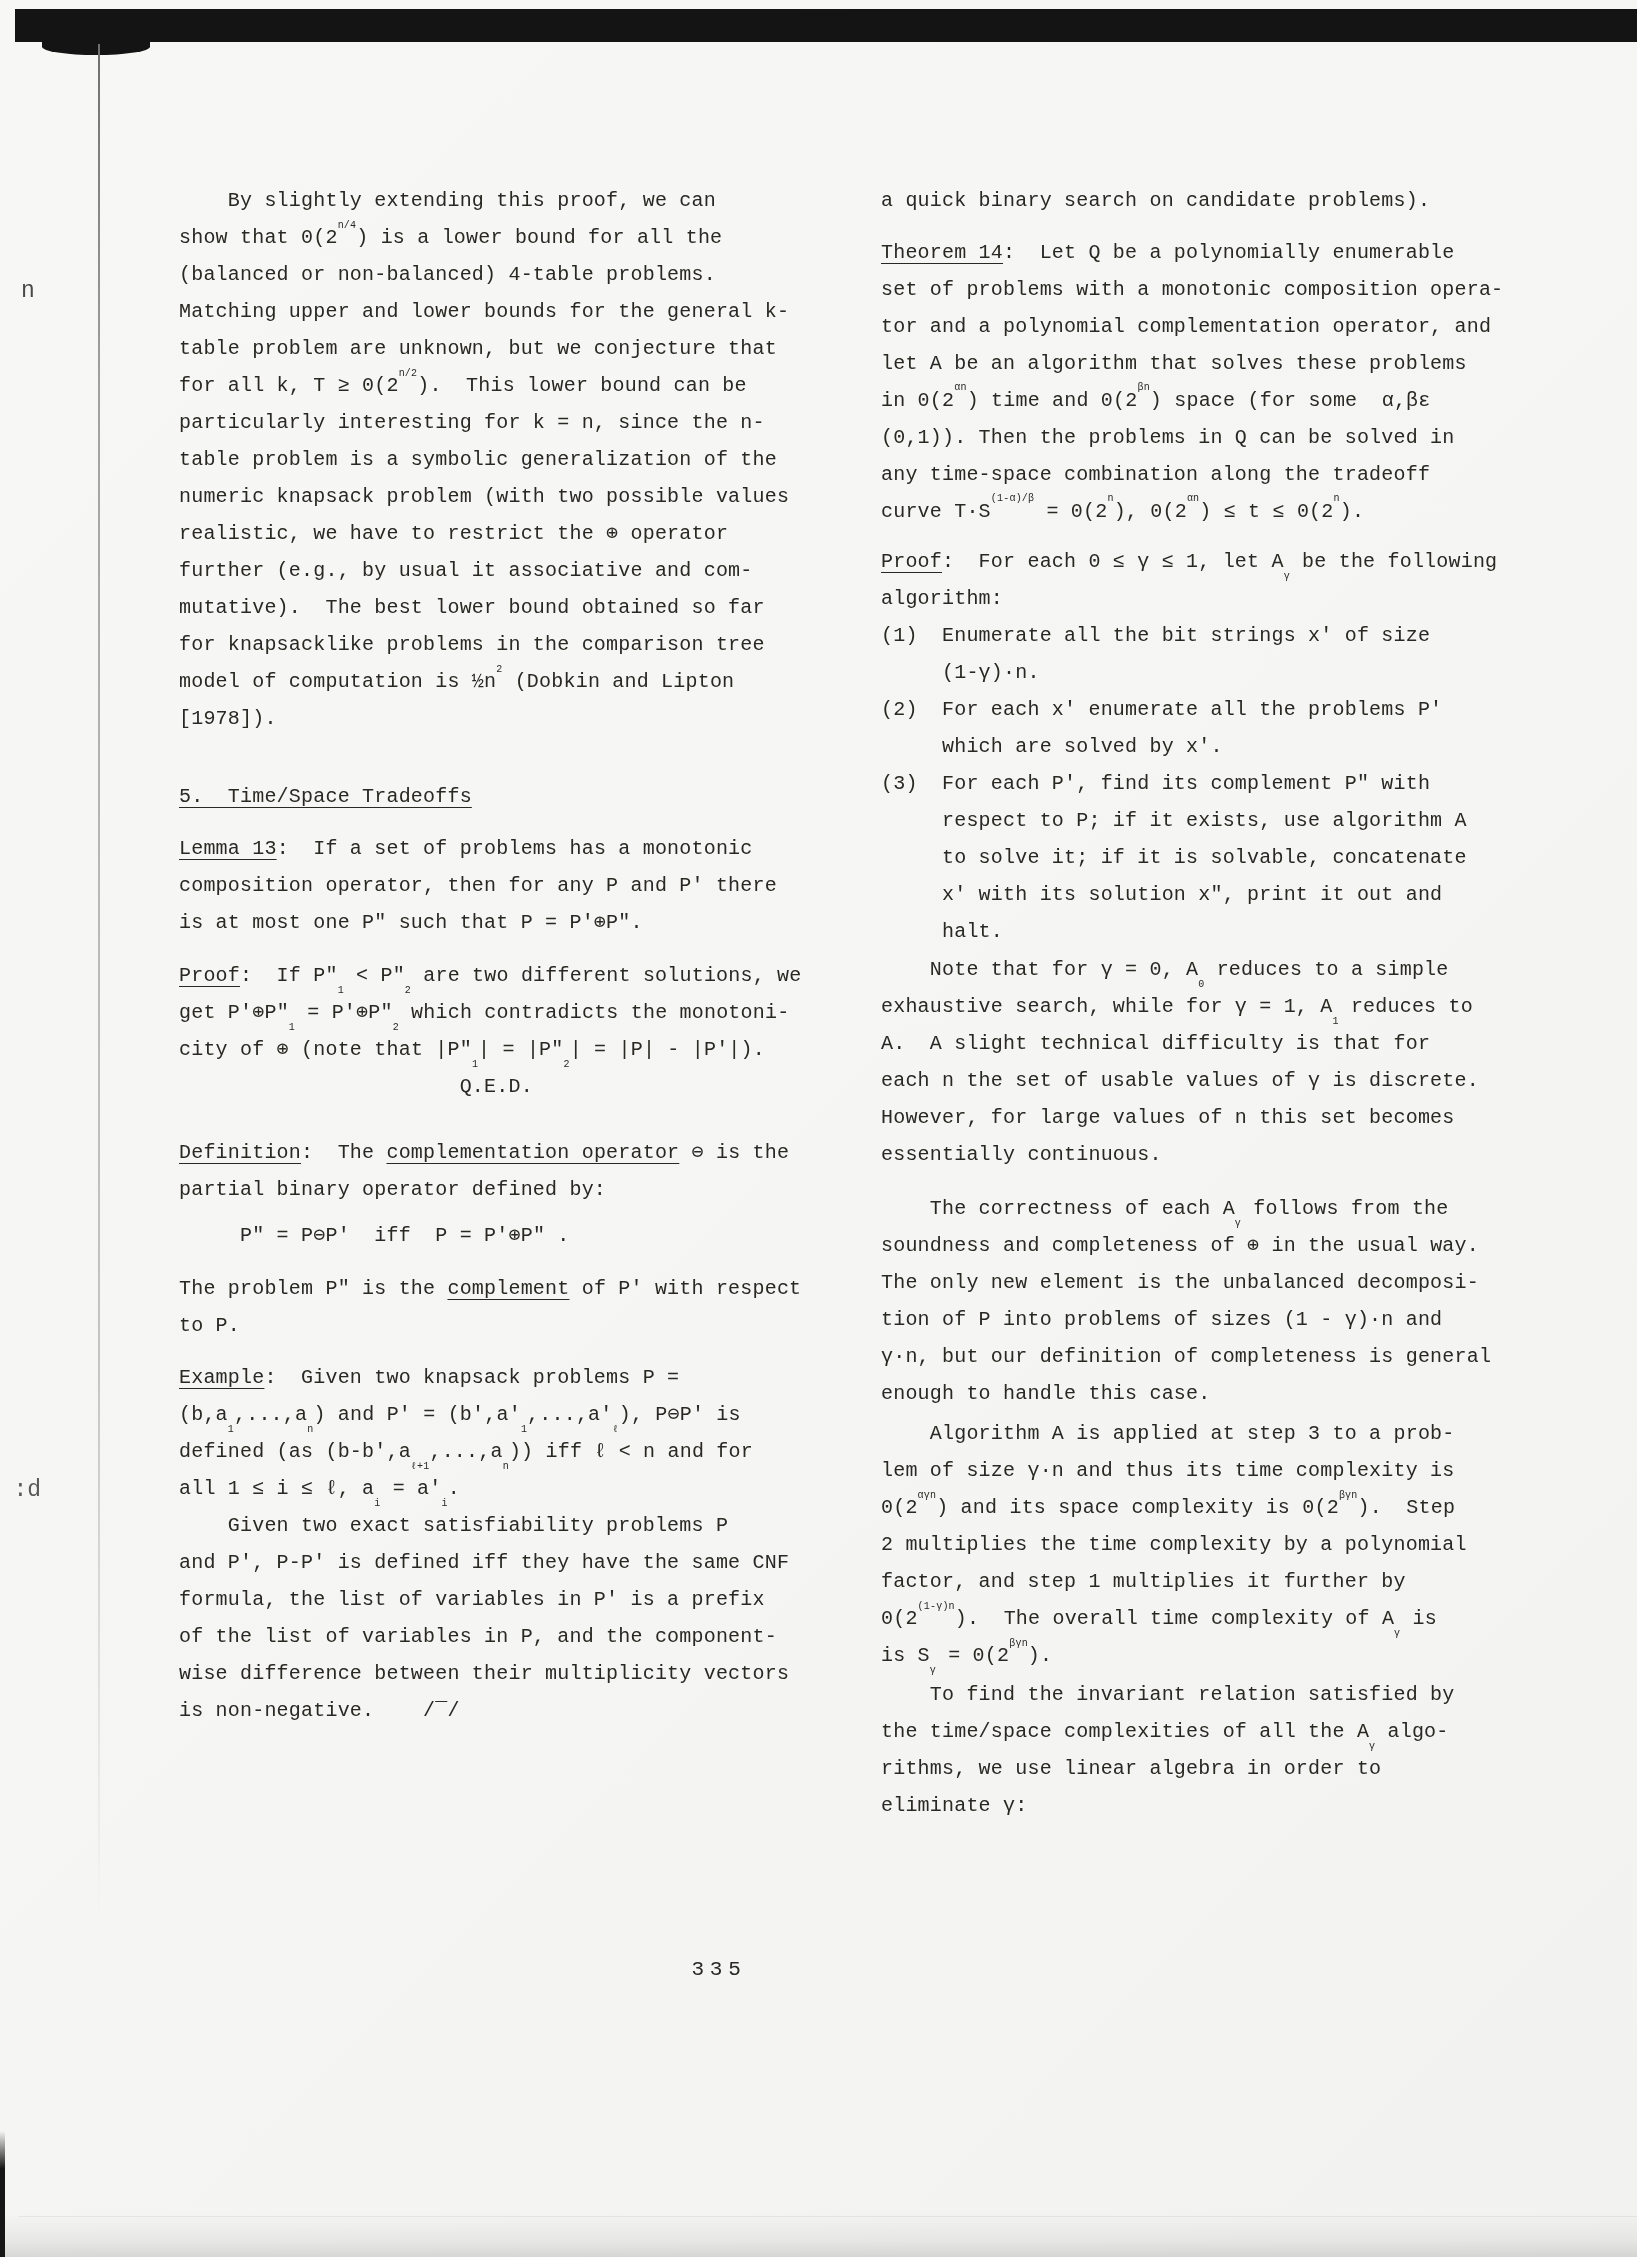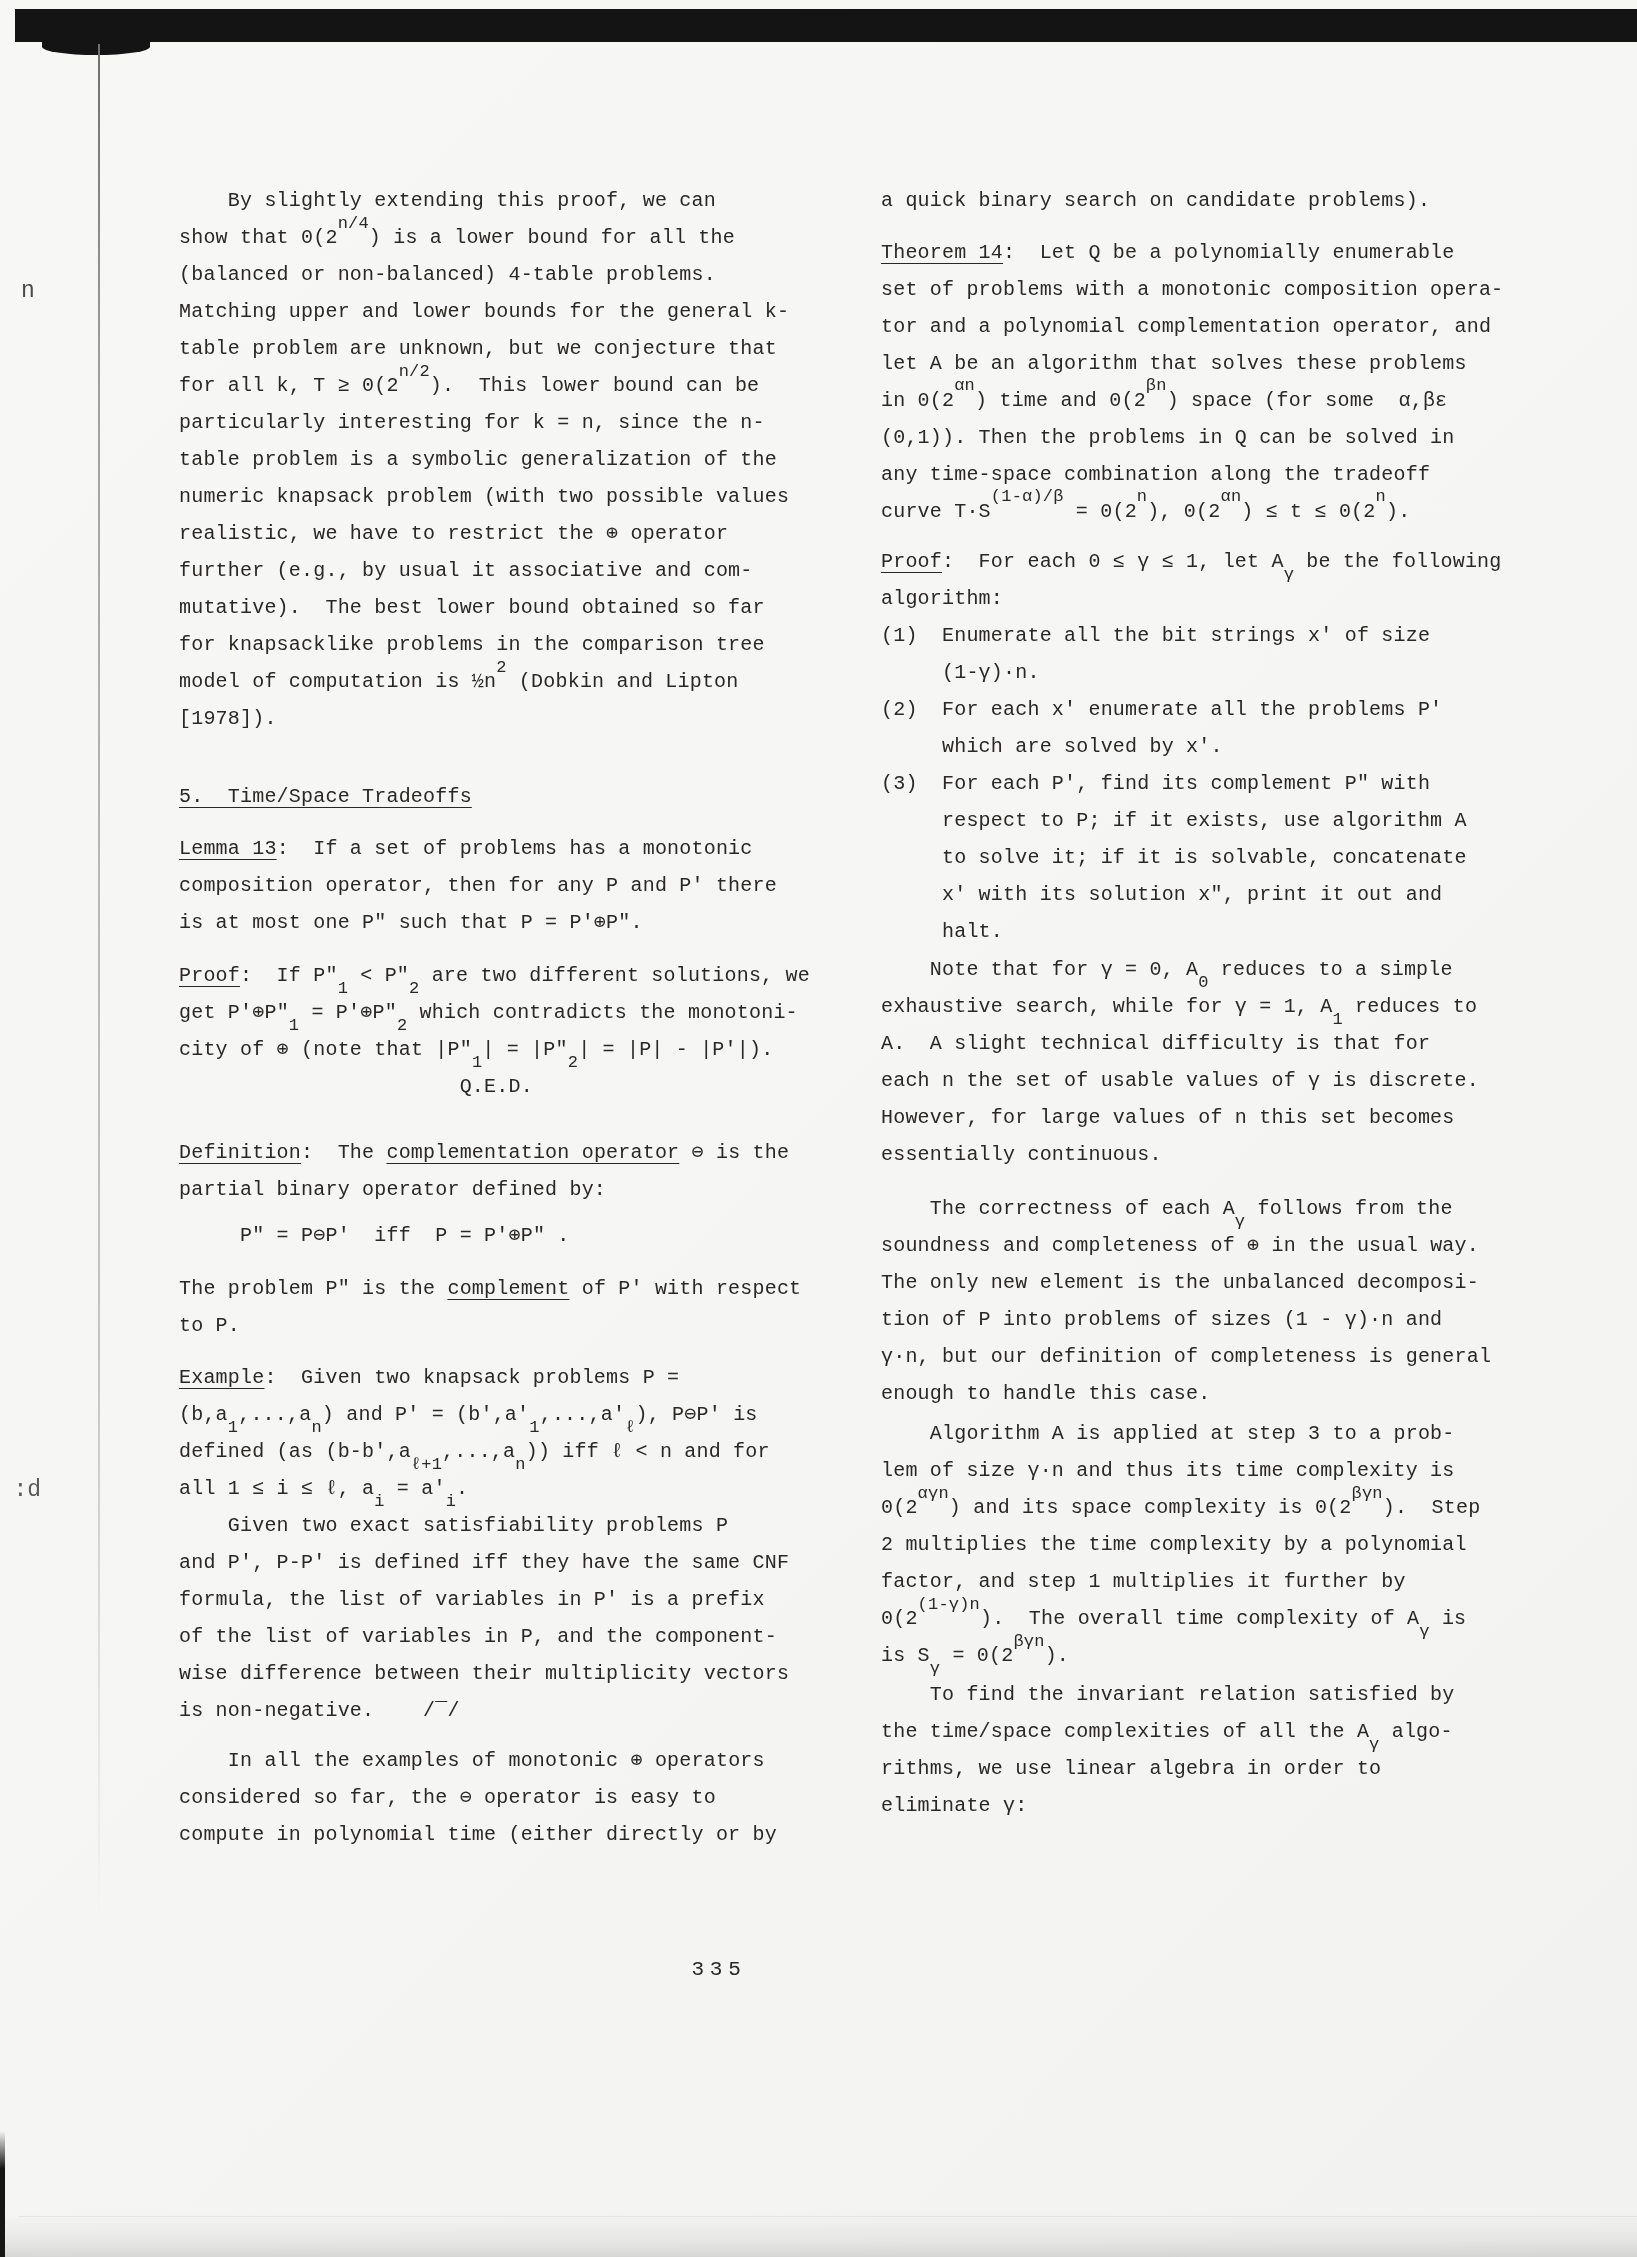"n/4" sup,sub { font-size: 17px -> 10px }
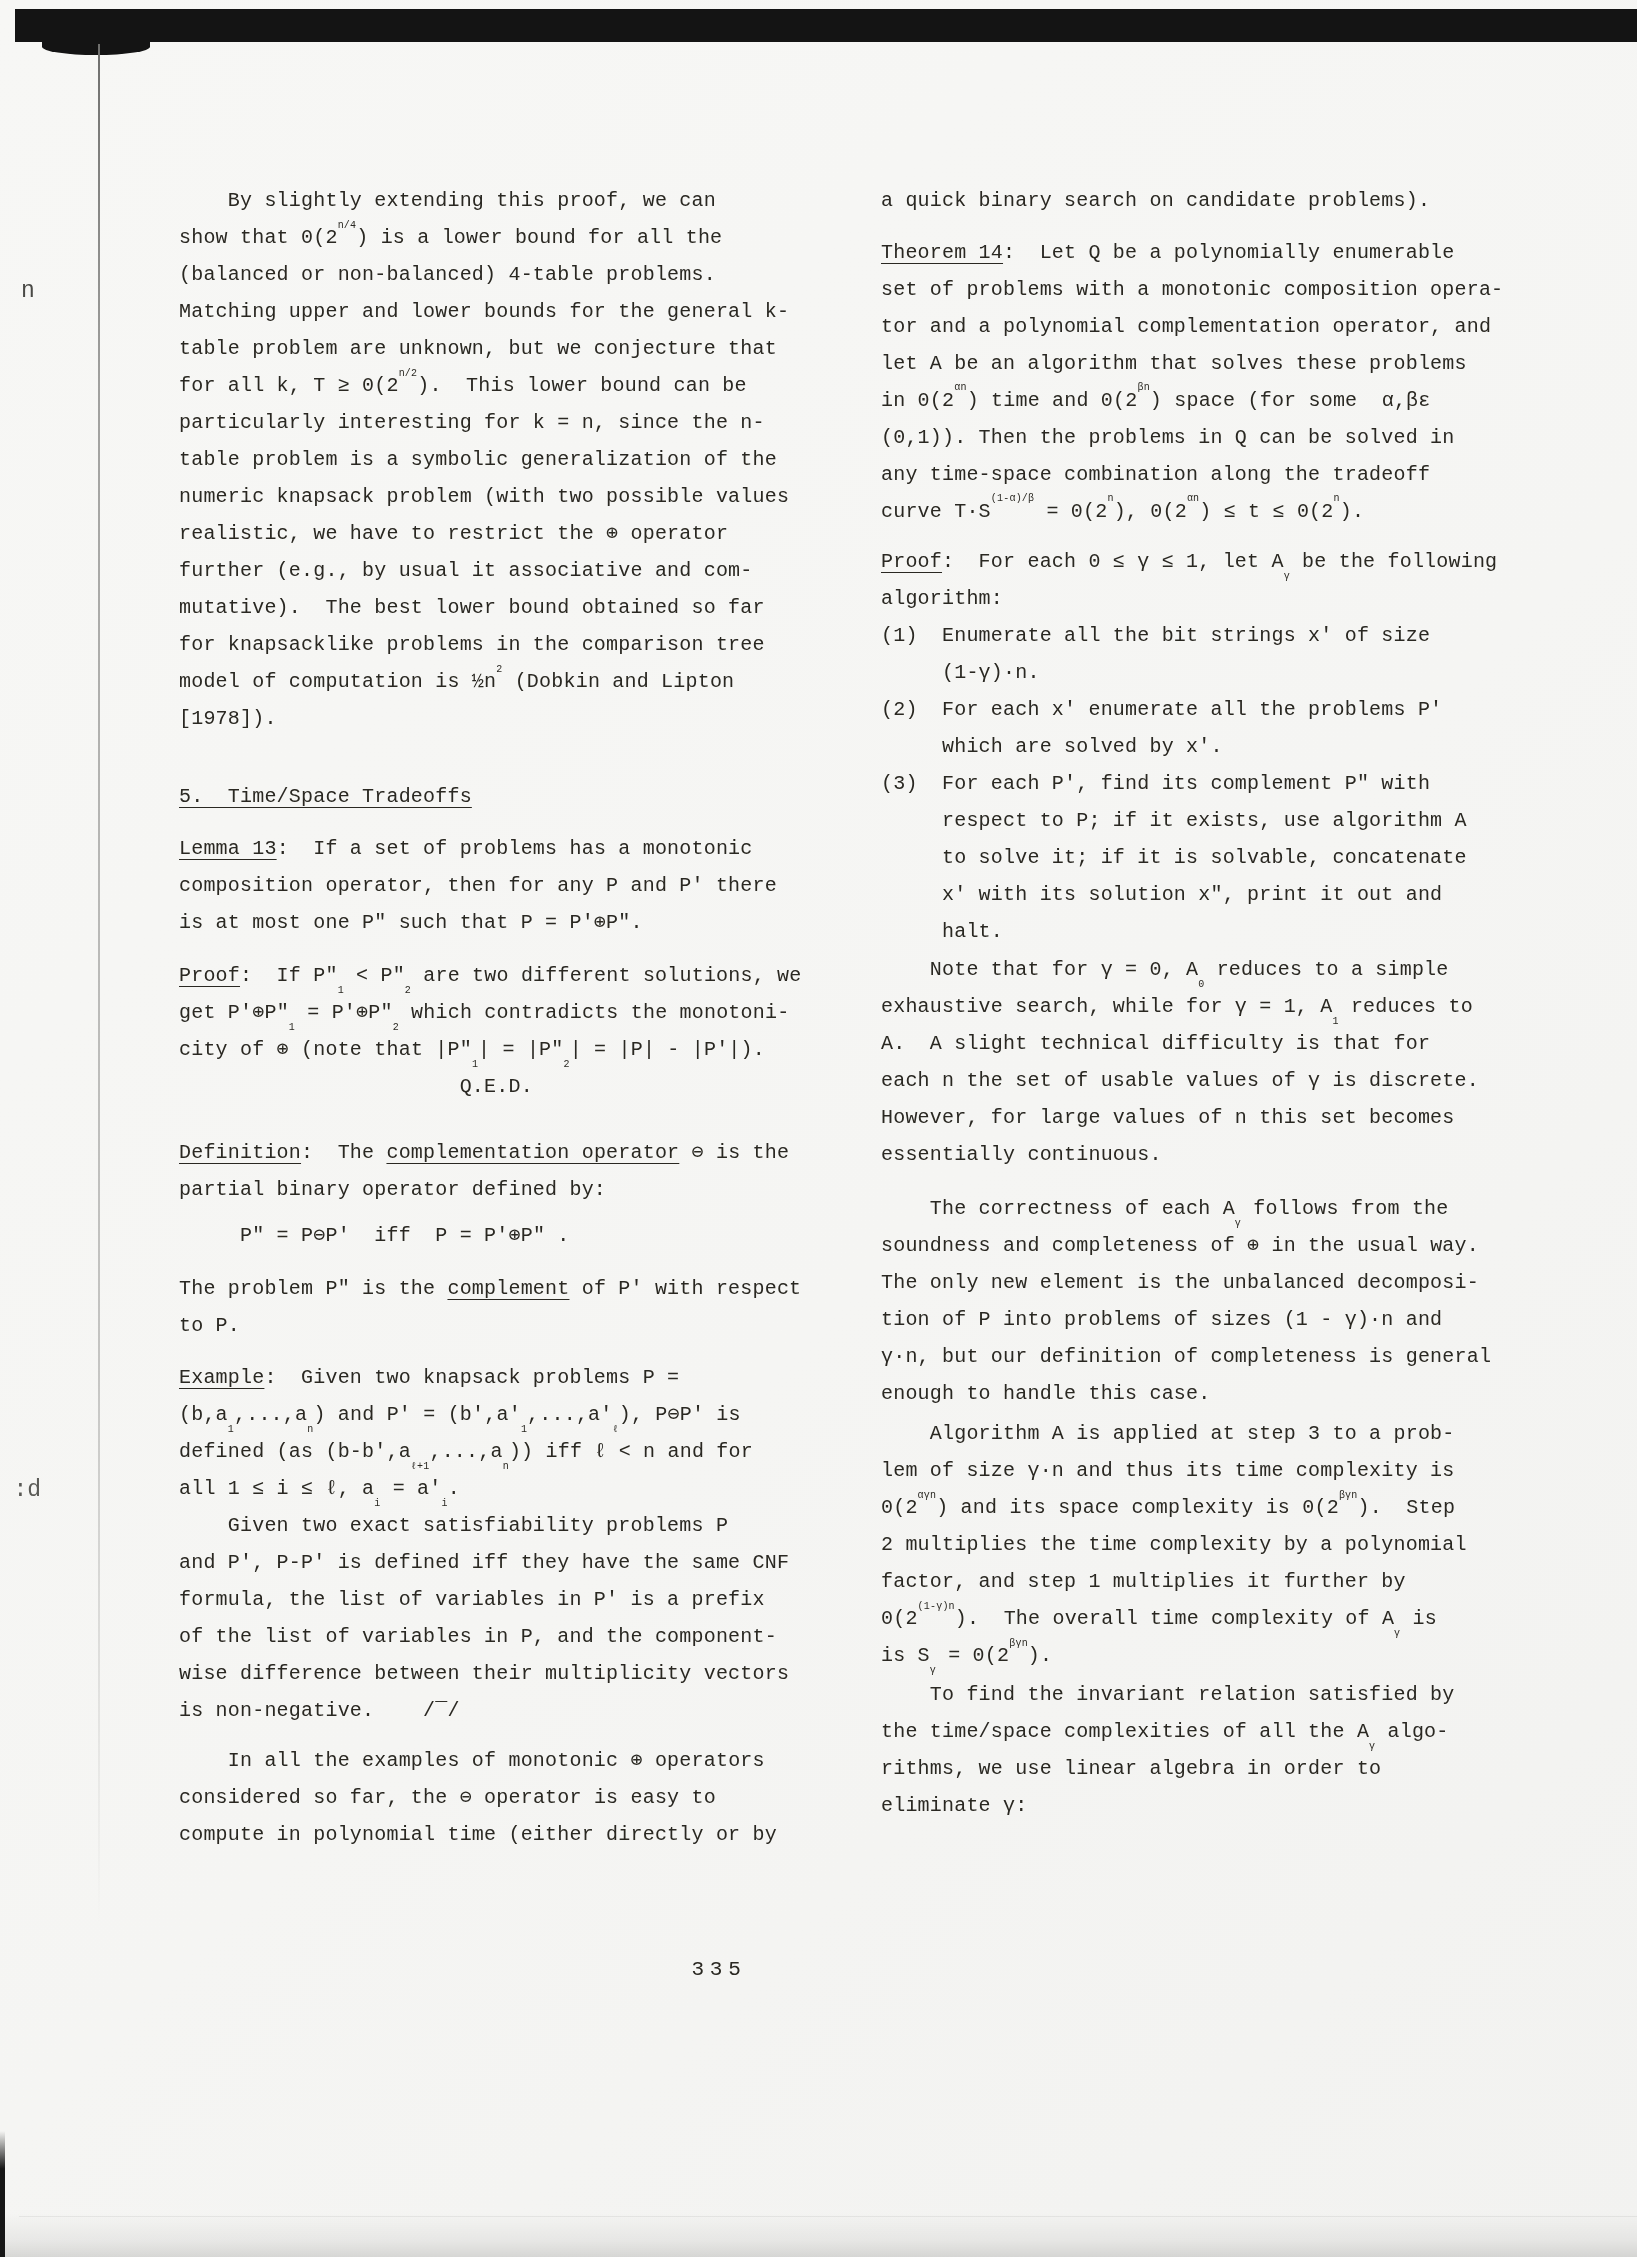"In all the examples of" div.block { html: <div> <div> In all the examples of monotonic ⊕ operators</div> <div>considered so far, the ⊖ operator is easy to</div> <div>compute in polynomial time (either directly or by</div> </div> -> none }
